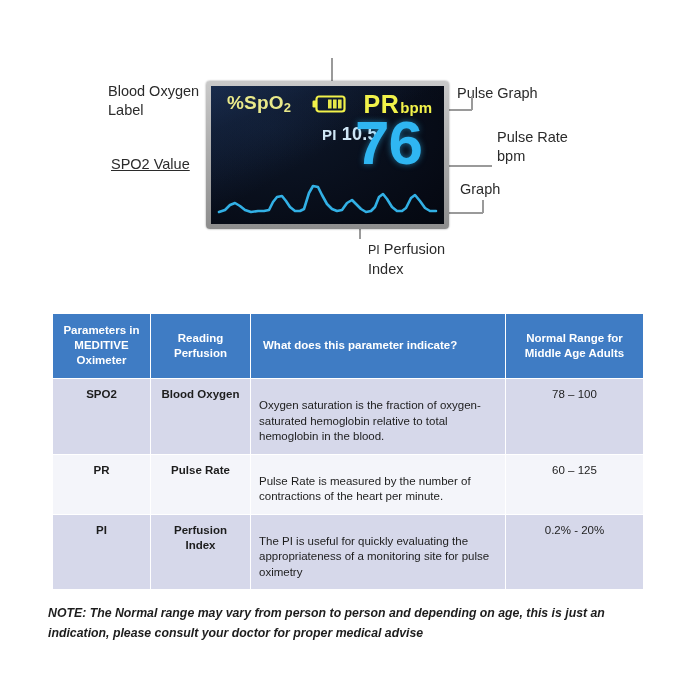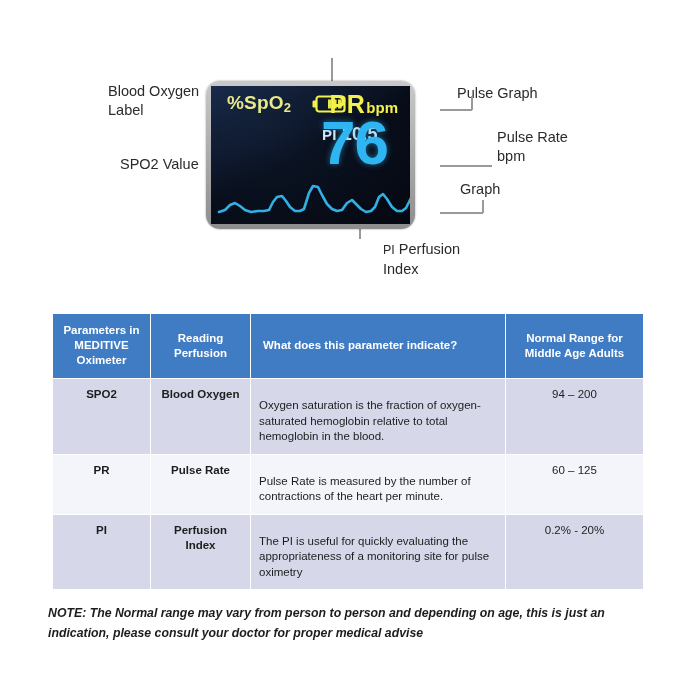"%SpO2" #device-bezel { border-radius: 14px -> 4px; width: 209px -> 243px }
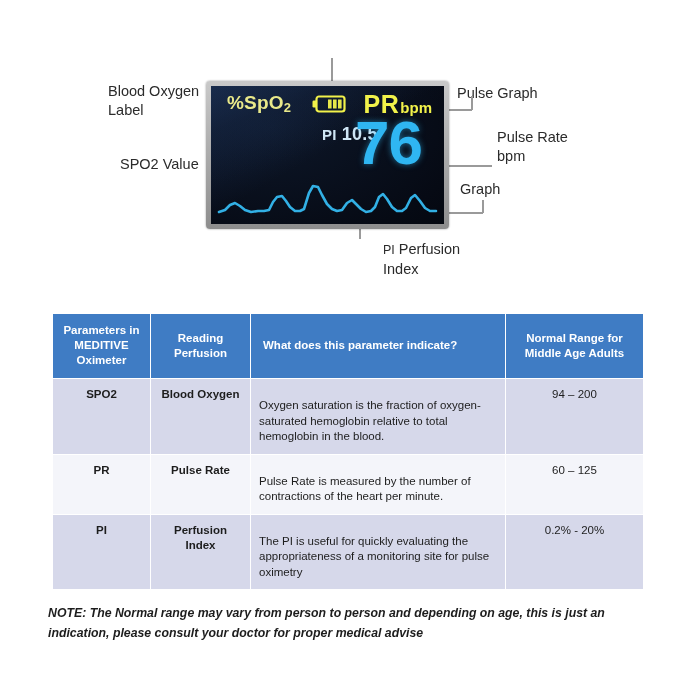"SPO2 Value" #ann-spo2-value { left: 120px -> 111px; text-decoration: none -> underline }
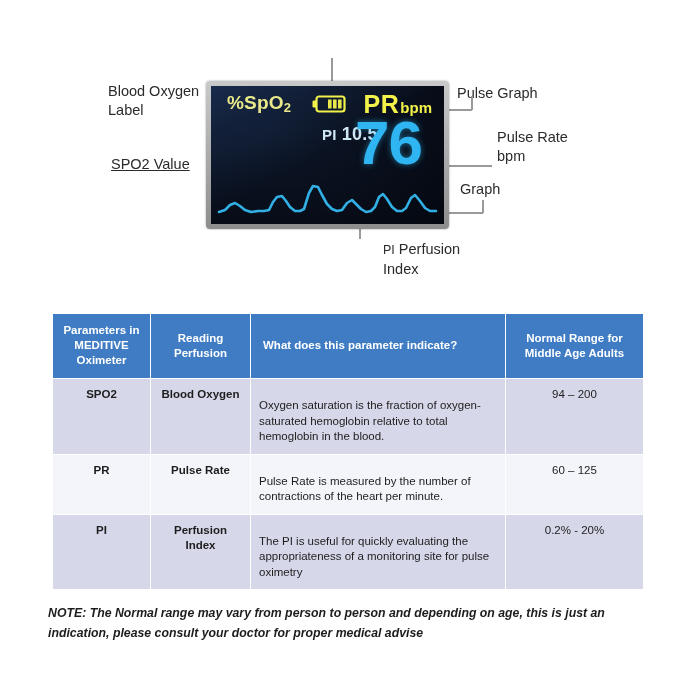"PI Perfusion" #ann-pi { left: 383px -> 368px }
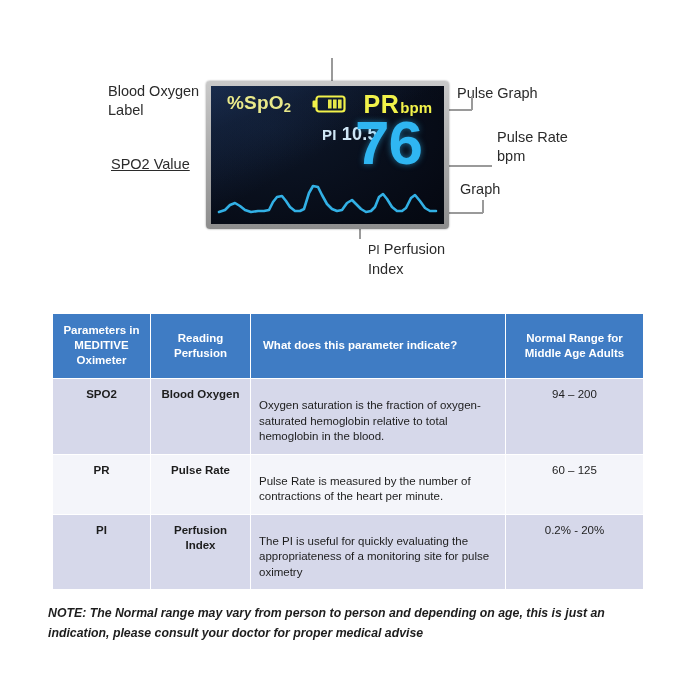"94 – 200" td.c-range { text: 94 – 200 -> 78 – 100 }
